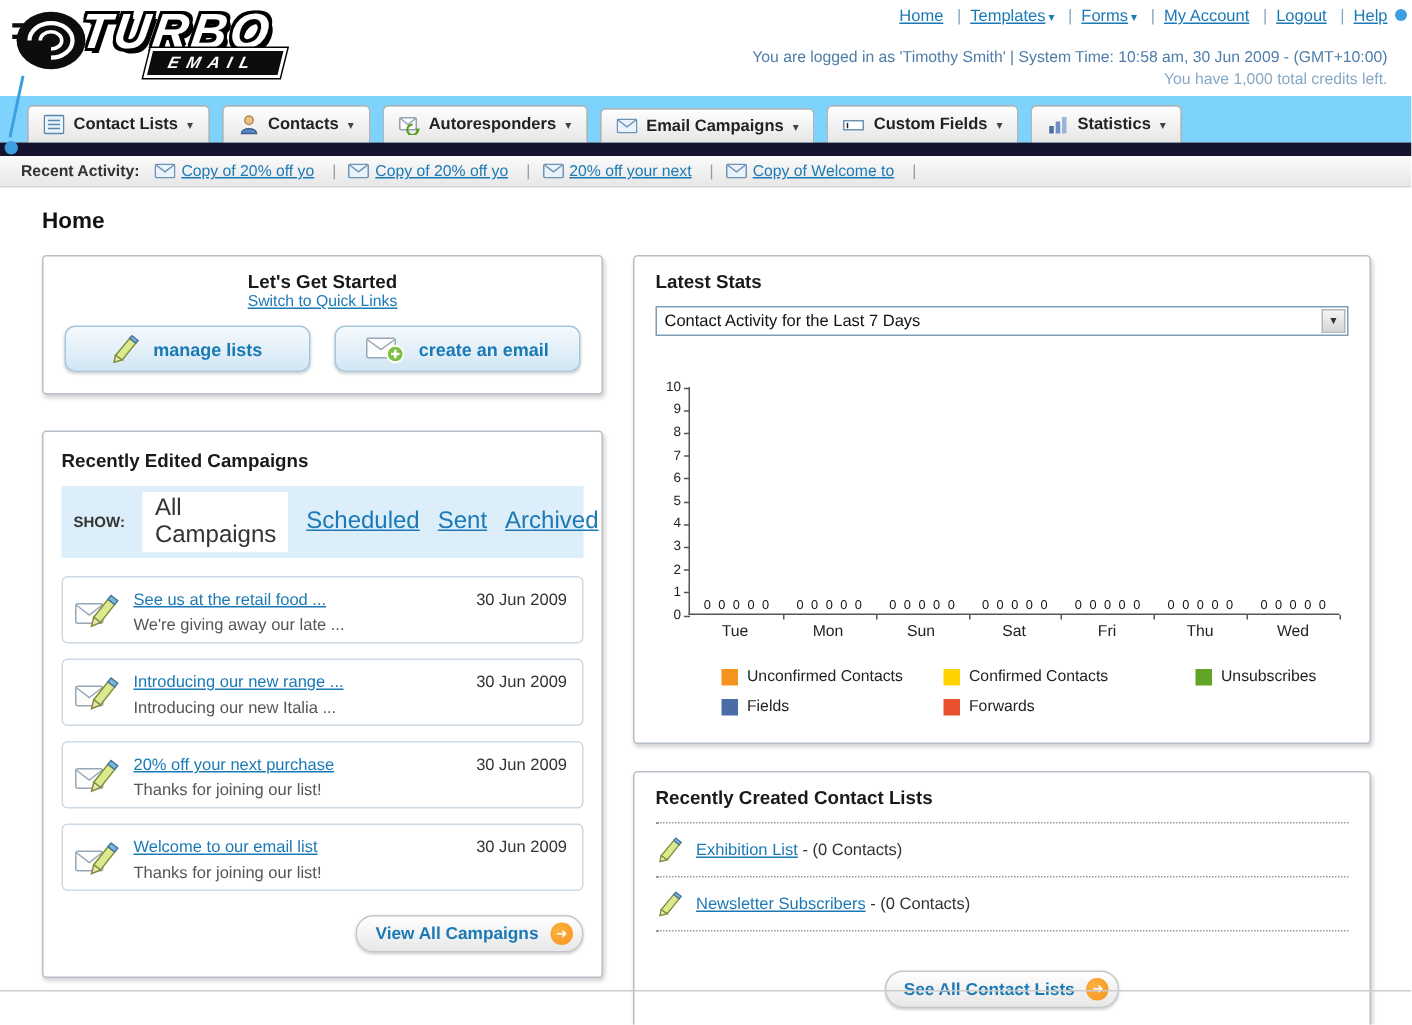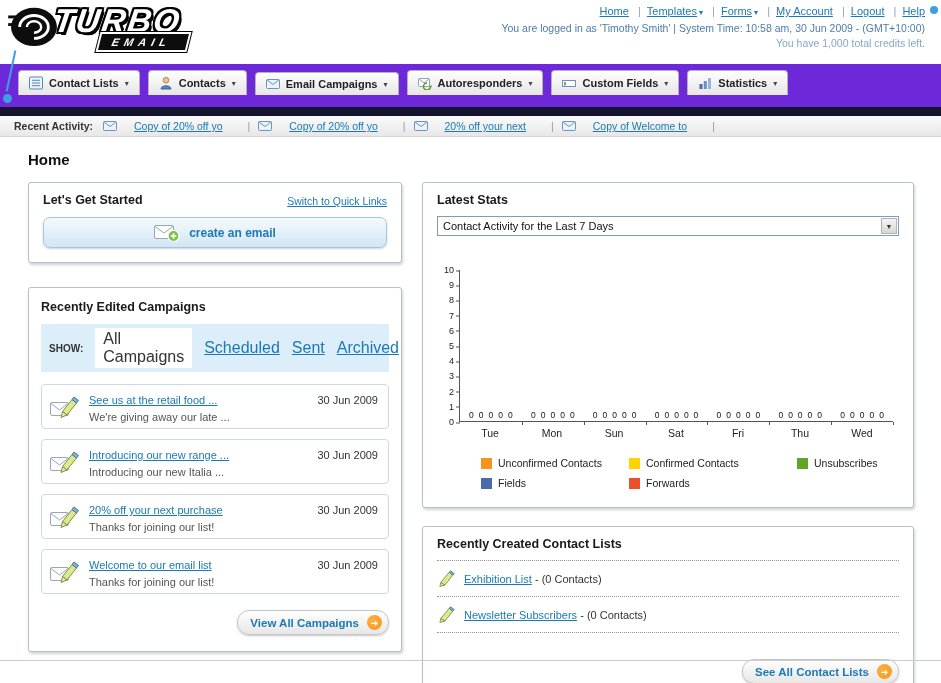"You are logged in as" .login-info { margin-top: 5px -> 15px }
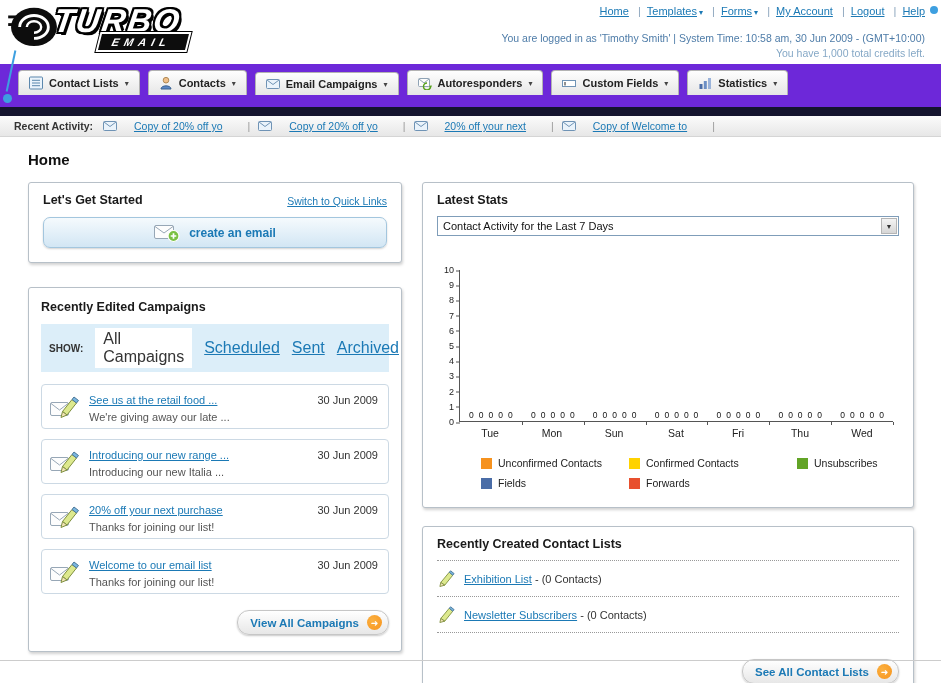"Contact Lists" .navbar { background: #6d28d9 -> #7dd3fc; padding: 6px 0 12px 18px -> 6px 0 0 18px }
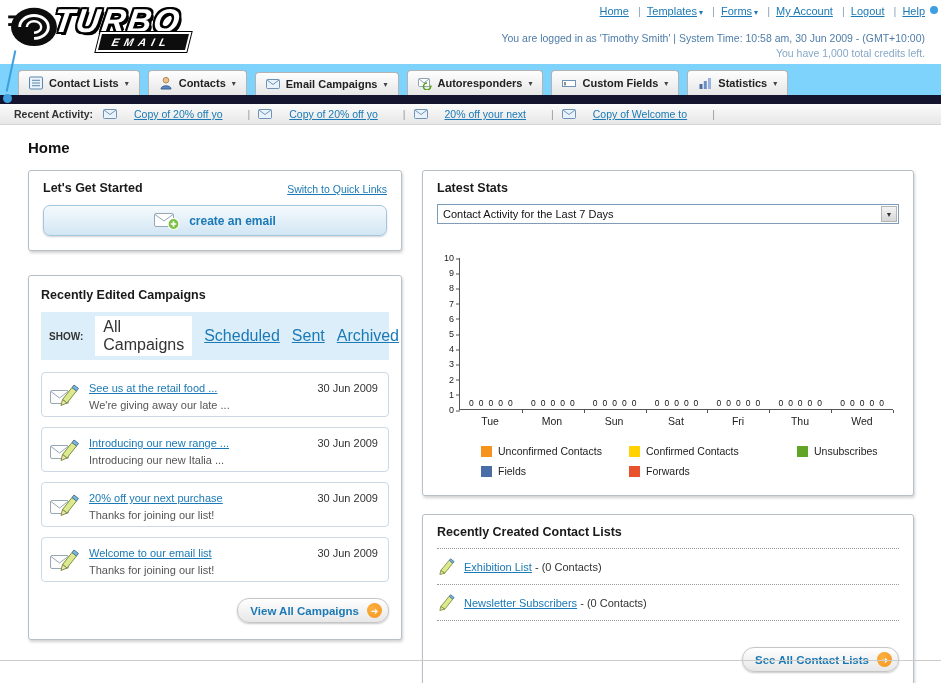"Email Campaigns" div.tab { order: before "Autoresponders" -> after "Autoresponders" }
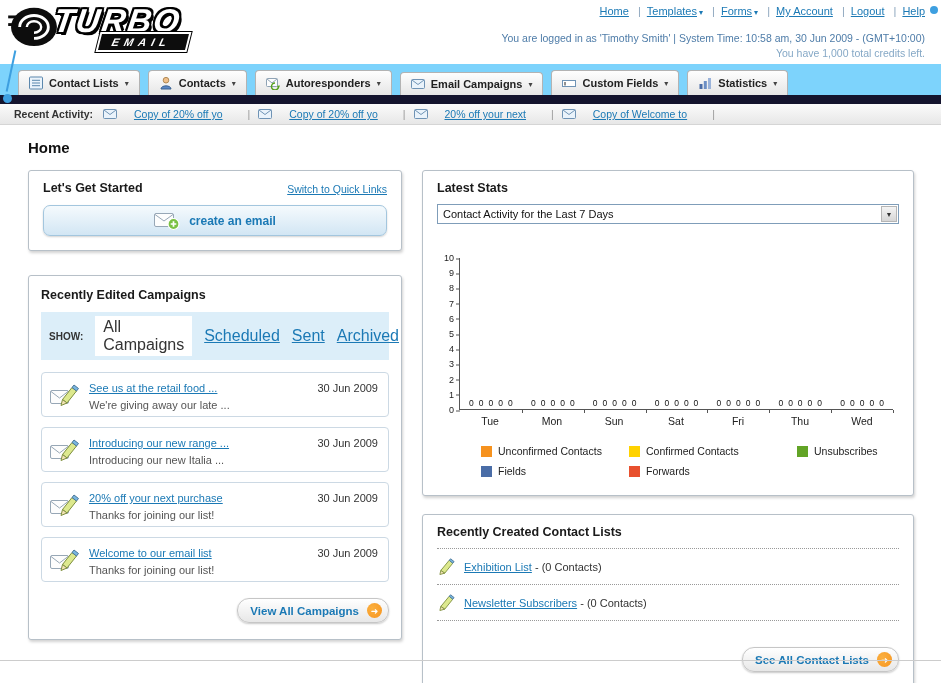"Copy of 20% off yo" .activity-item { gap: 17px -> 4px }
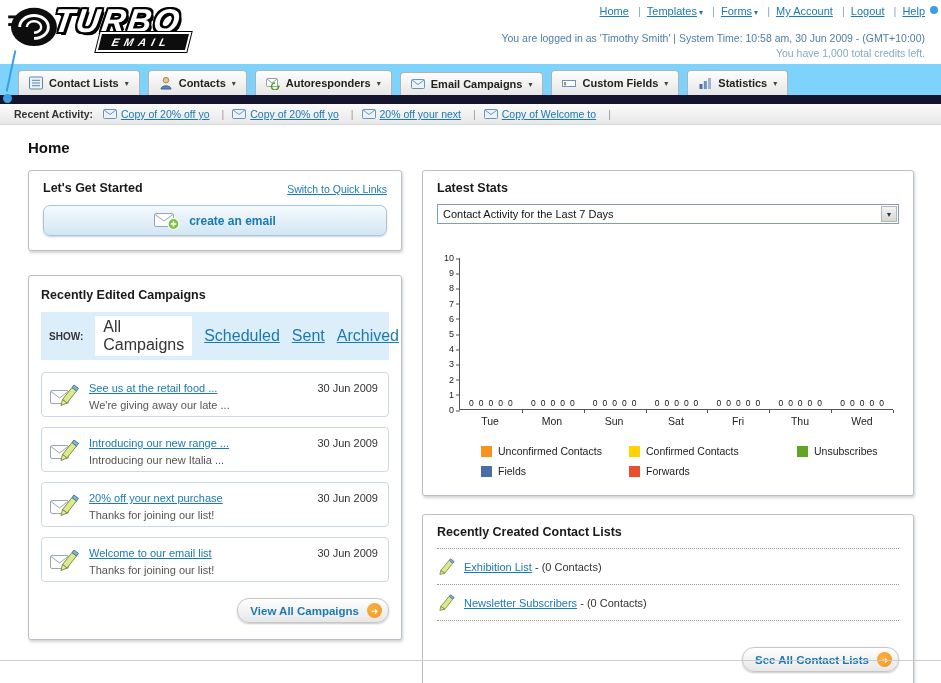"Let's Get Started" .gs-head { align-items: flex-end -> center; flex-direction: none -> column }
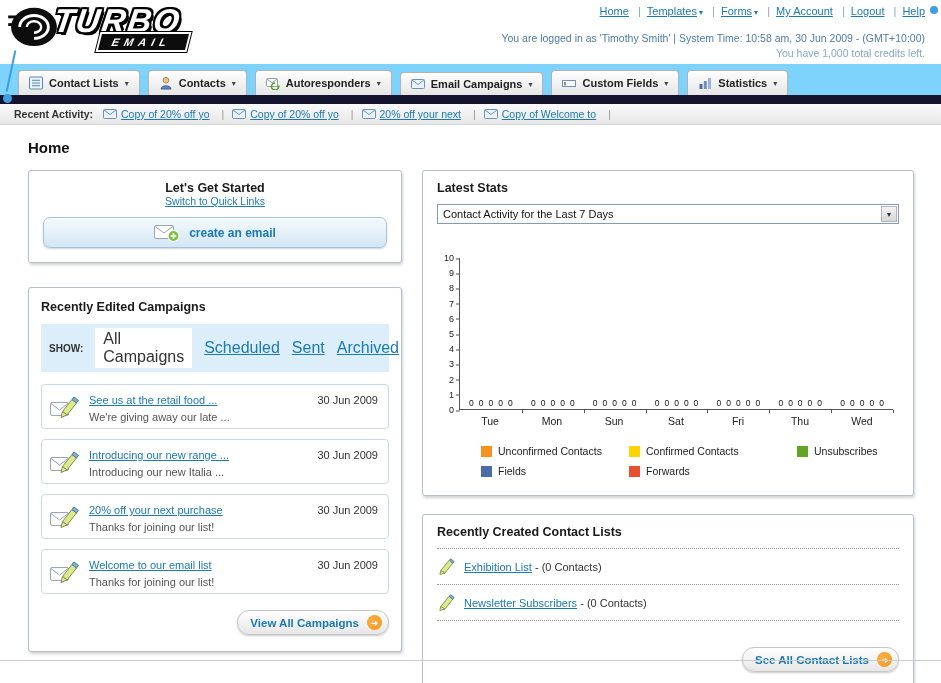"manage lists" div.gs-btn { html: none -> <div> <span> <svg> <use></use> </svg> </span> <span>manage lists</span> </div> }
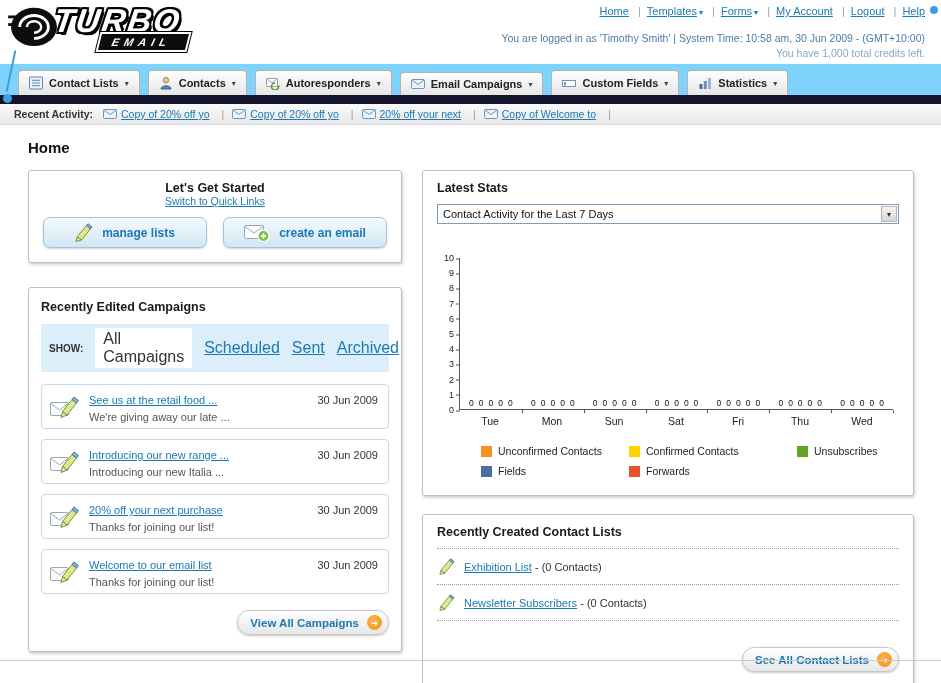"See All Contact Lists" .cl-footer { text-align: right -> center }
